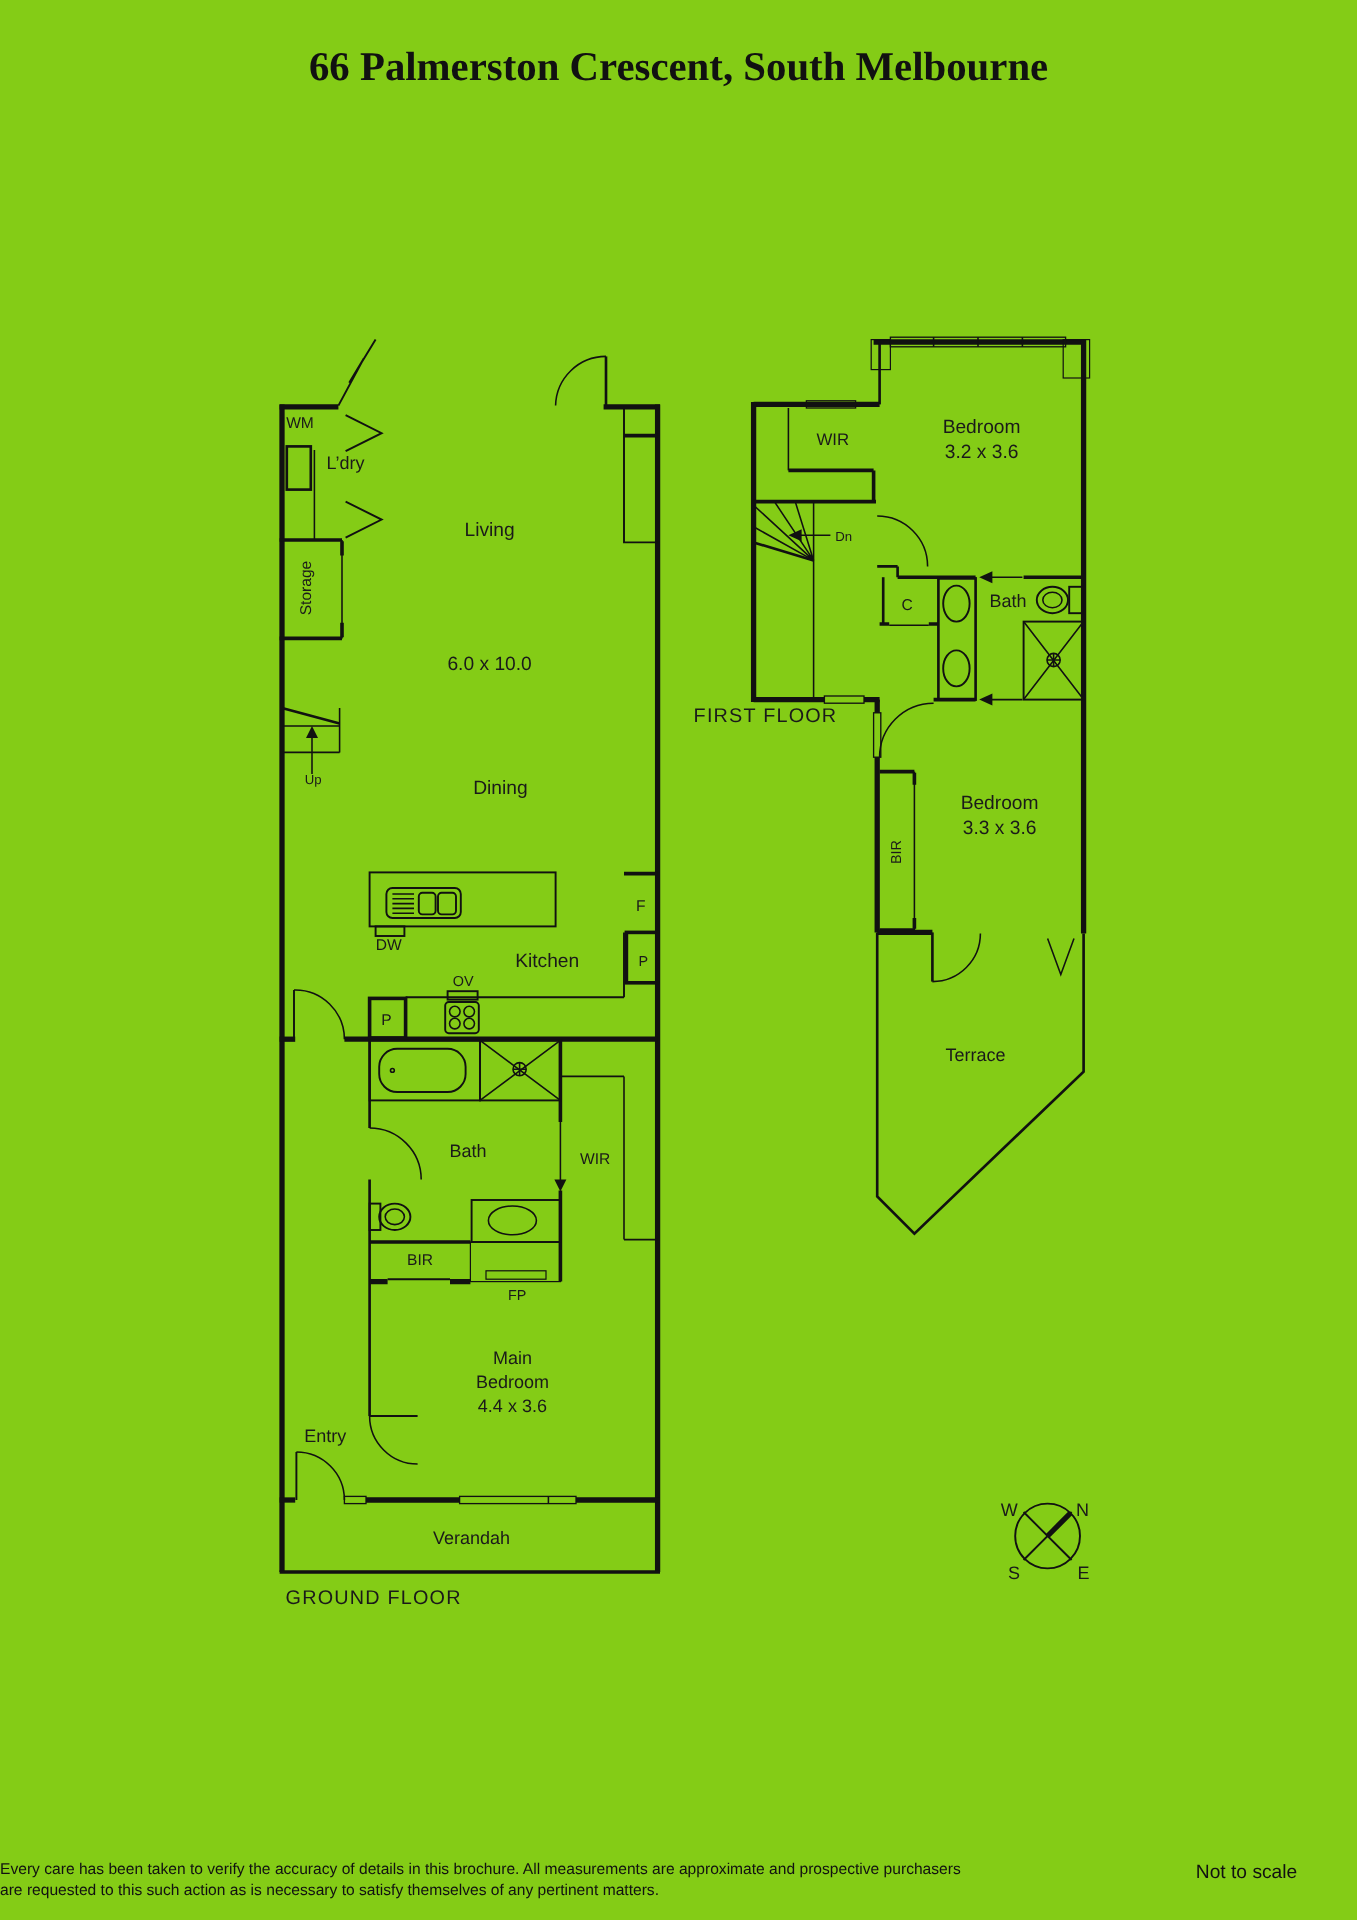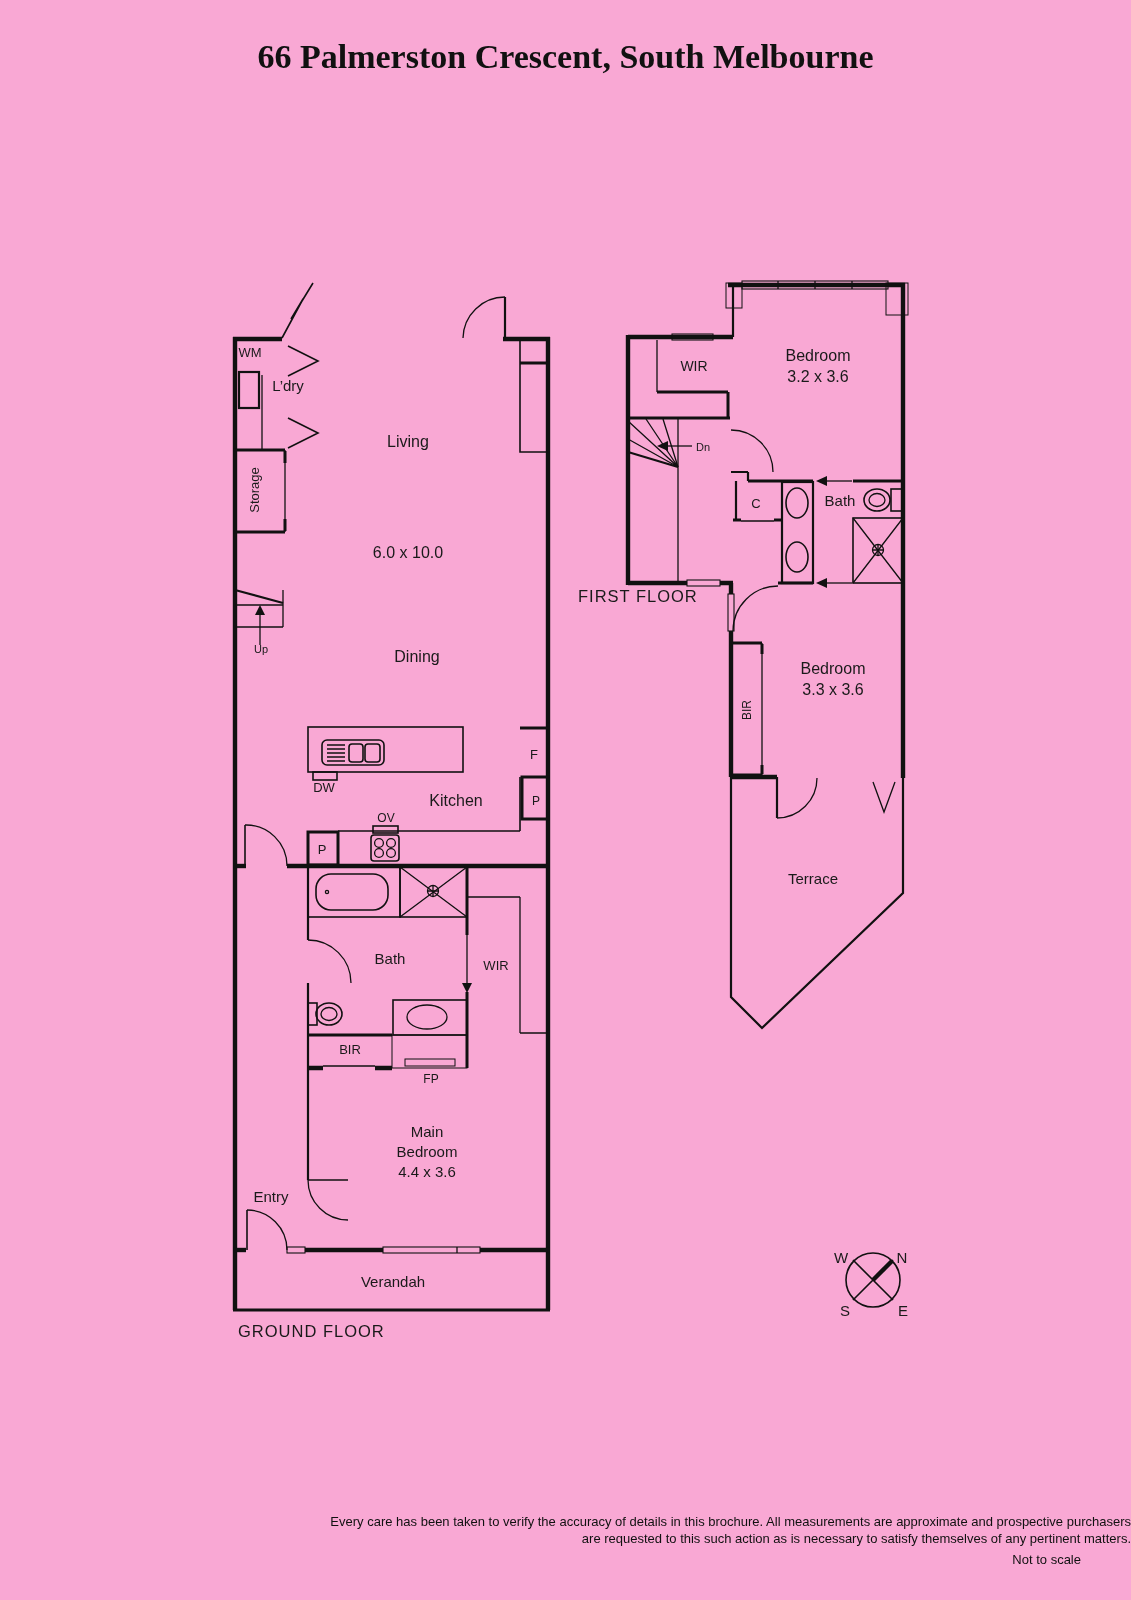"66 Palmerston Crescent, South Melbourne" #page { background: #f9a8d4 -> #84cc16 }
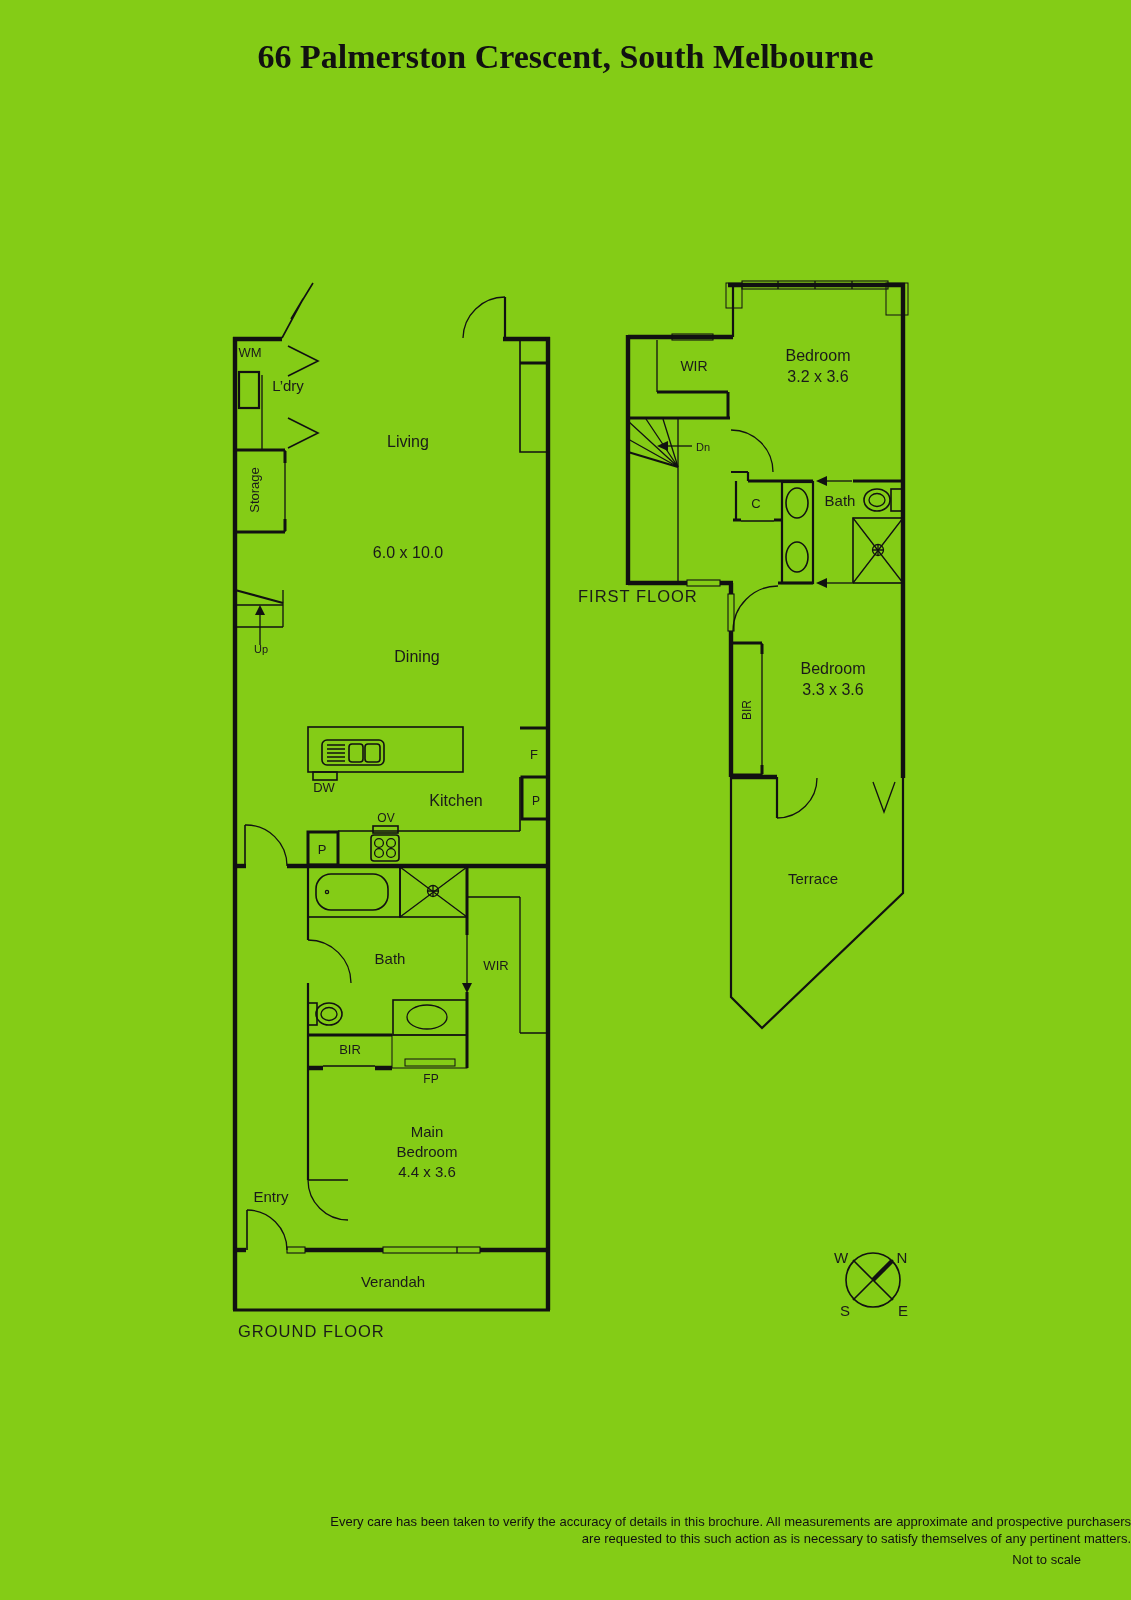"Every care has been taken" .footer { margin-top: none -> 36px; text-align: right -> left }
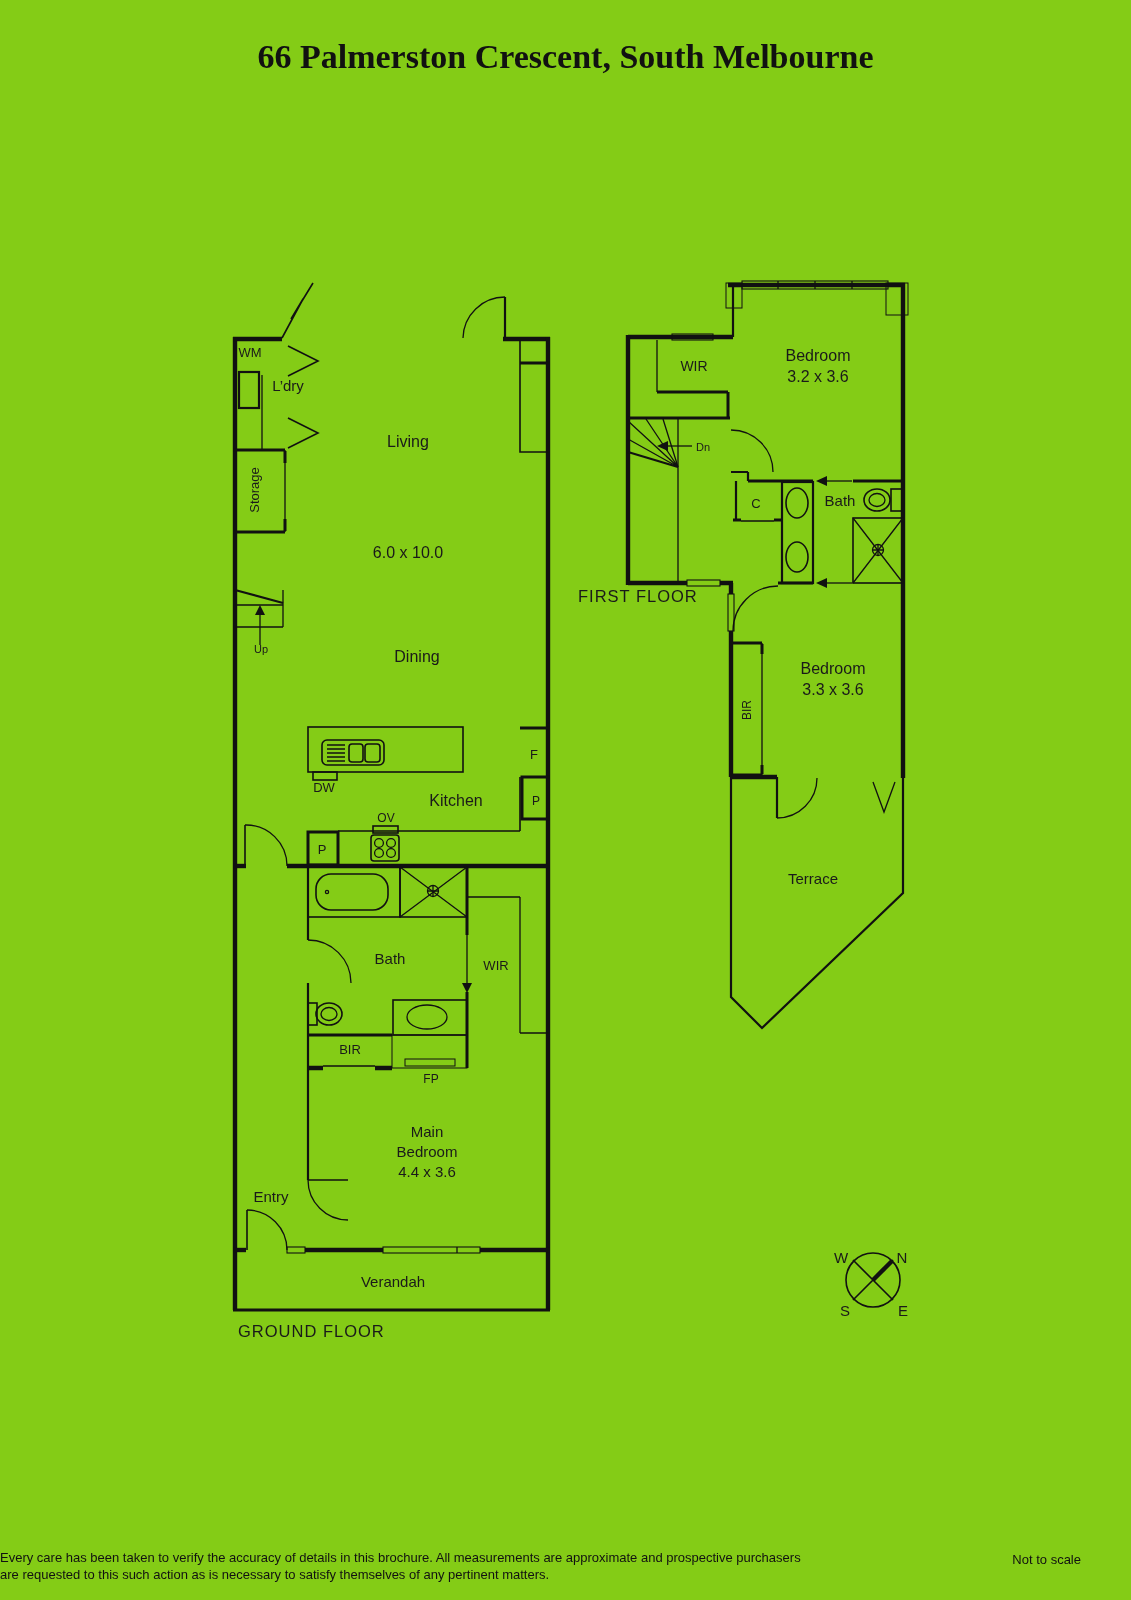"Not to scale" #not-to-scale { font-size: 13px -> 16px }
